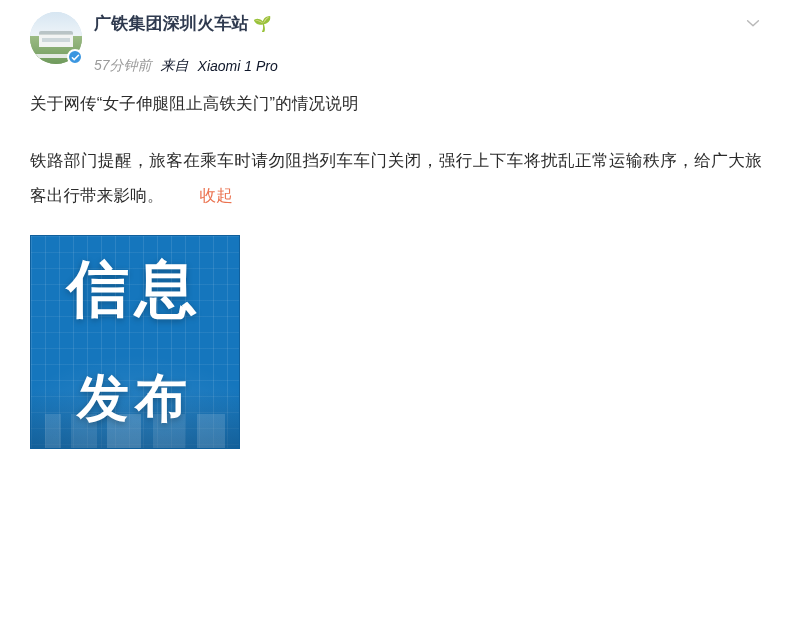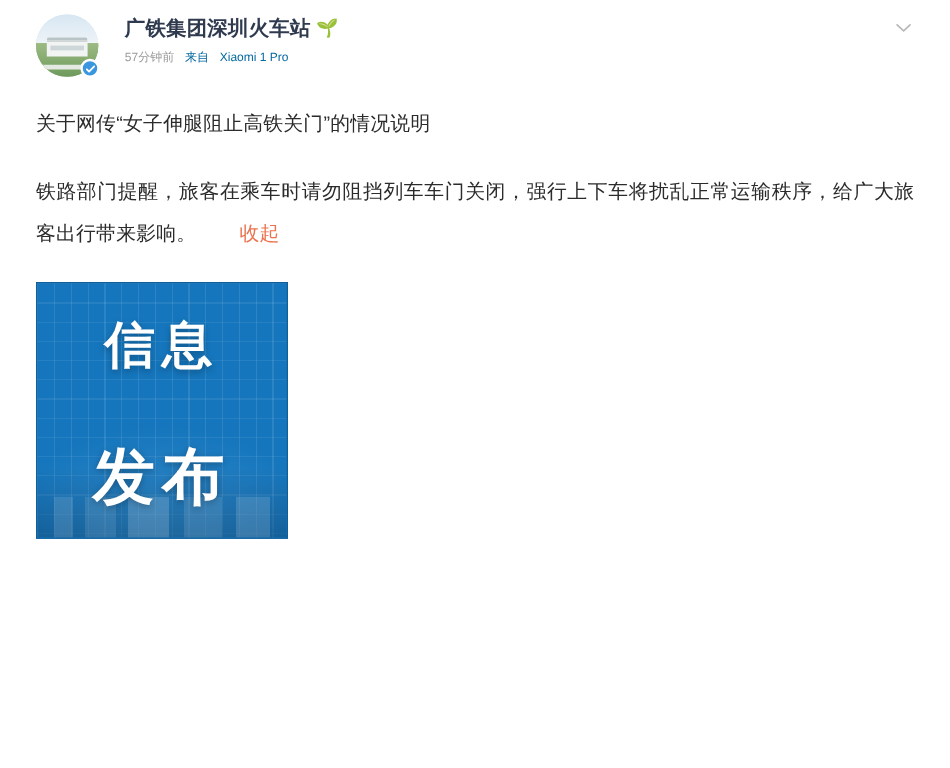"广铁集团深圳火车站" .header { gap: 10px -> none }
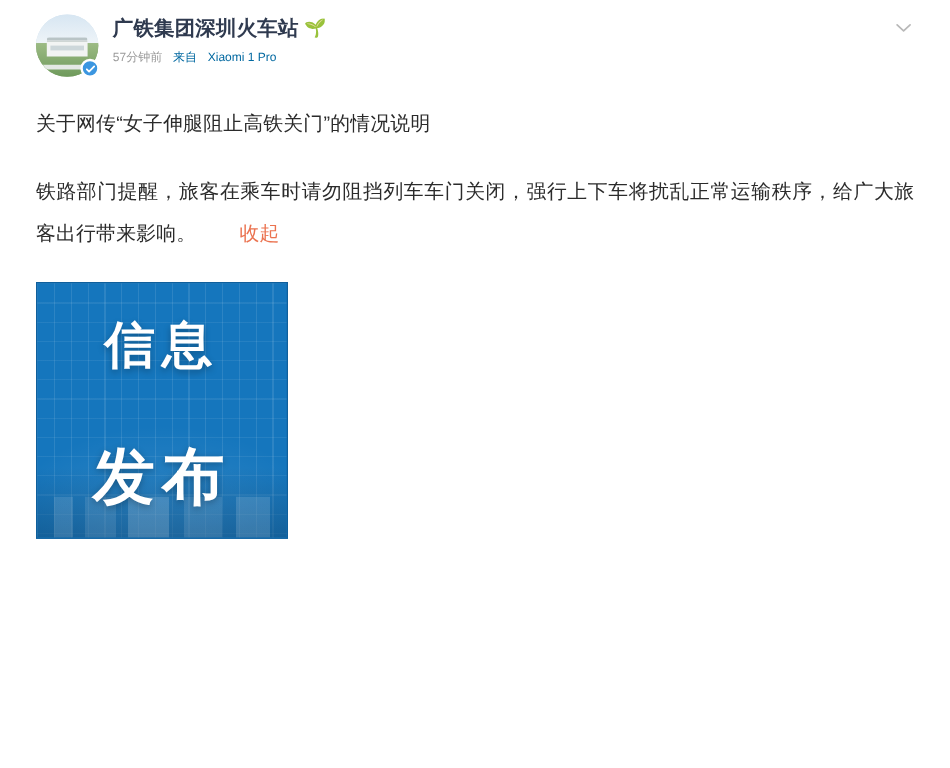"57分钟前" .sub-row { font-size: 10px -> 14px; font-style: none -> italic; margin-top: 6px -> 22px }
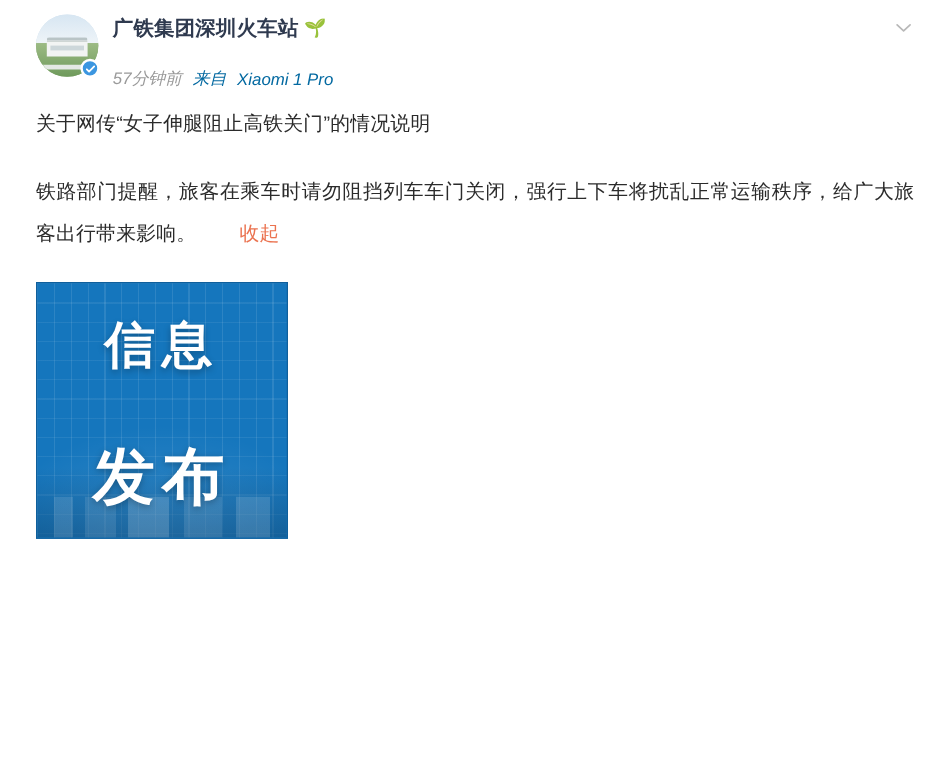"来自" .sub-row .src { color: #0369a1 -> #0f172a }
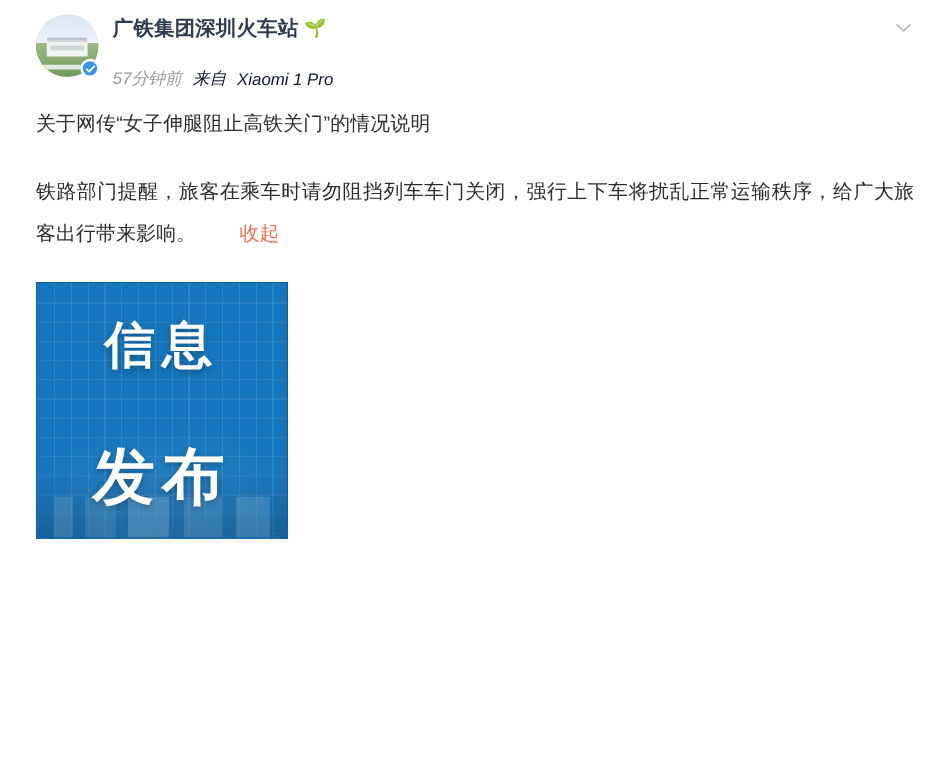"信息" .image-card .txt.l1 { font-size: 42px -> 62px }
